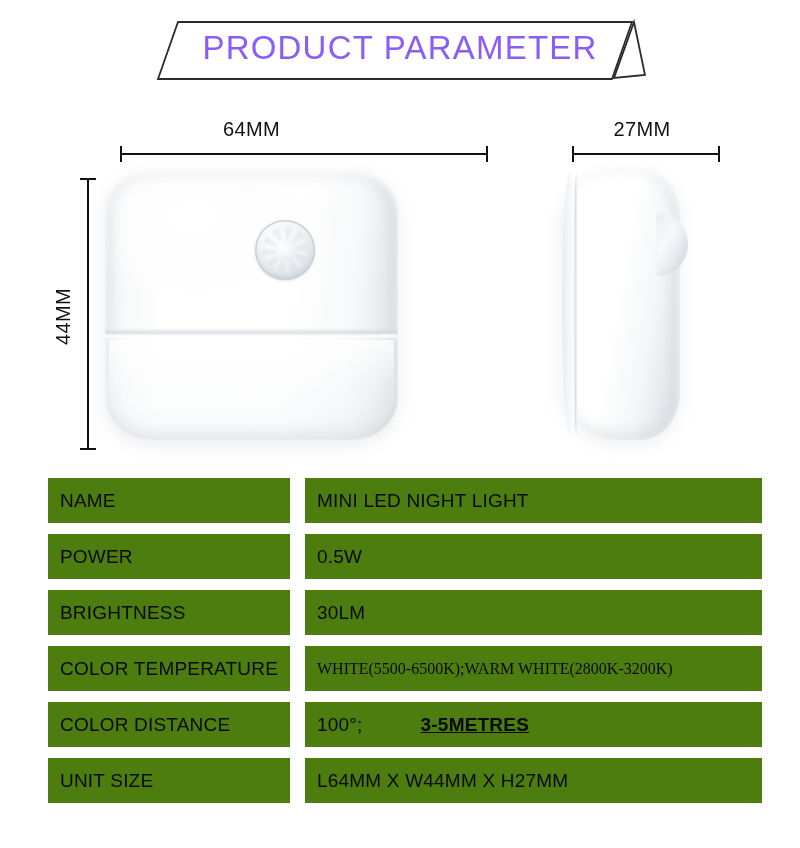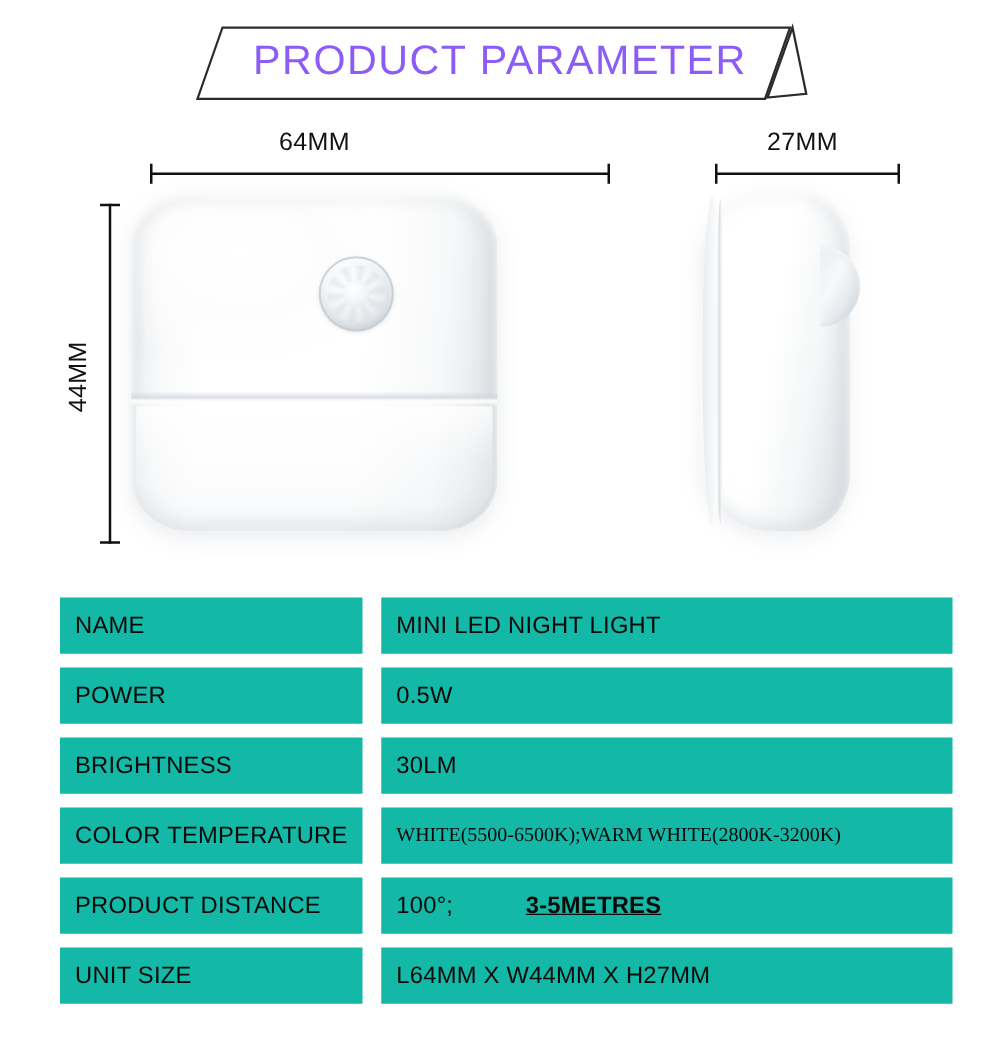"64MM" #product-area { top: 85px -> 100px }
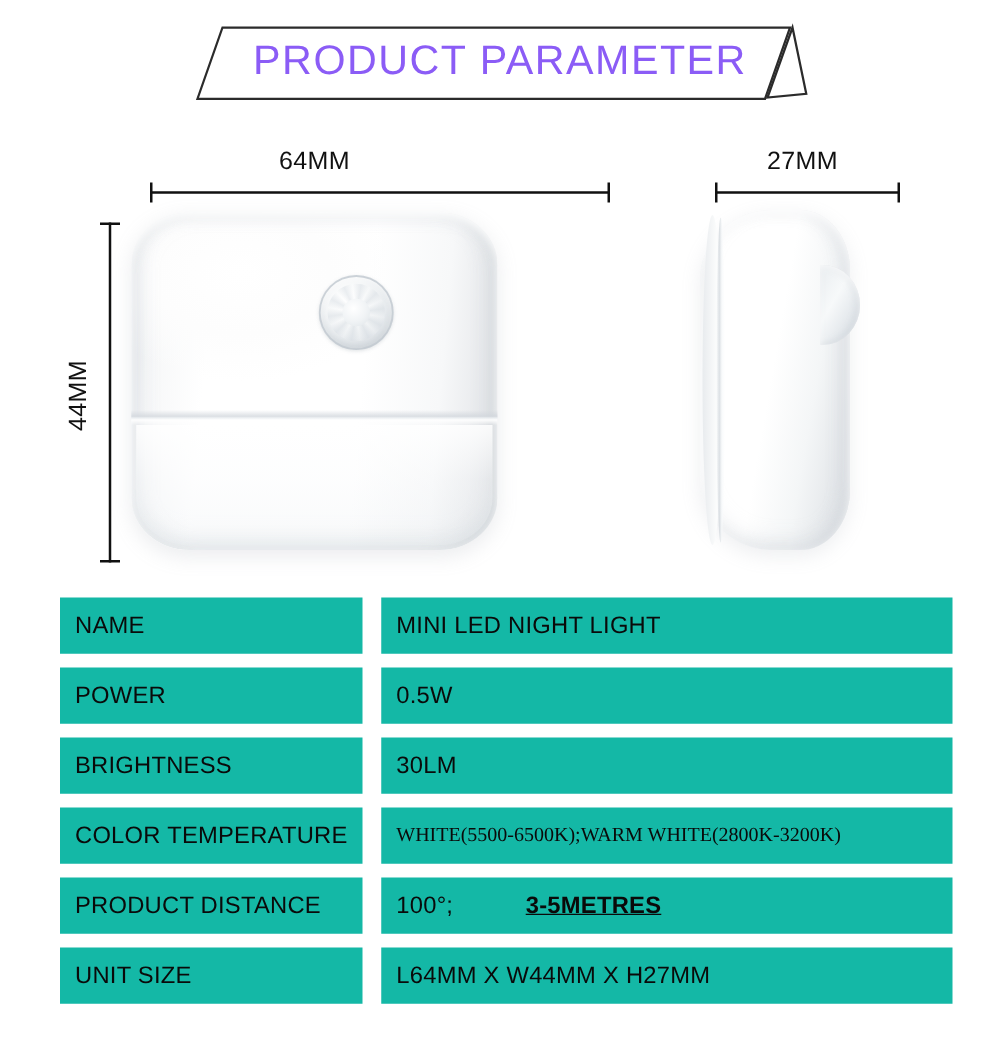"NAME" .spec-cell { background: #14b8a6 -> #4d7c0f }
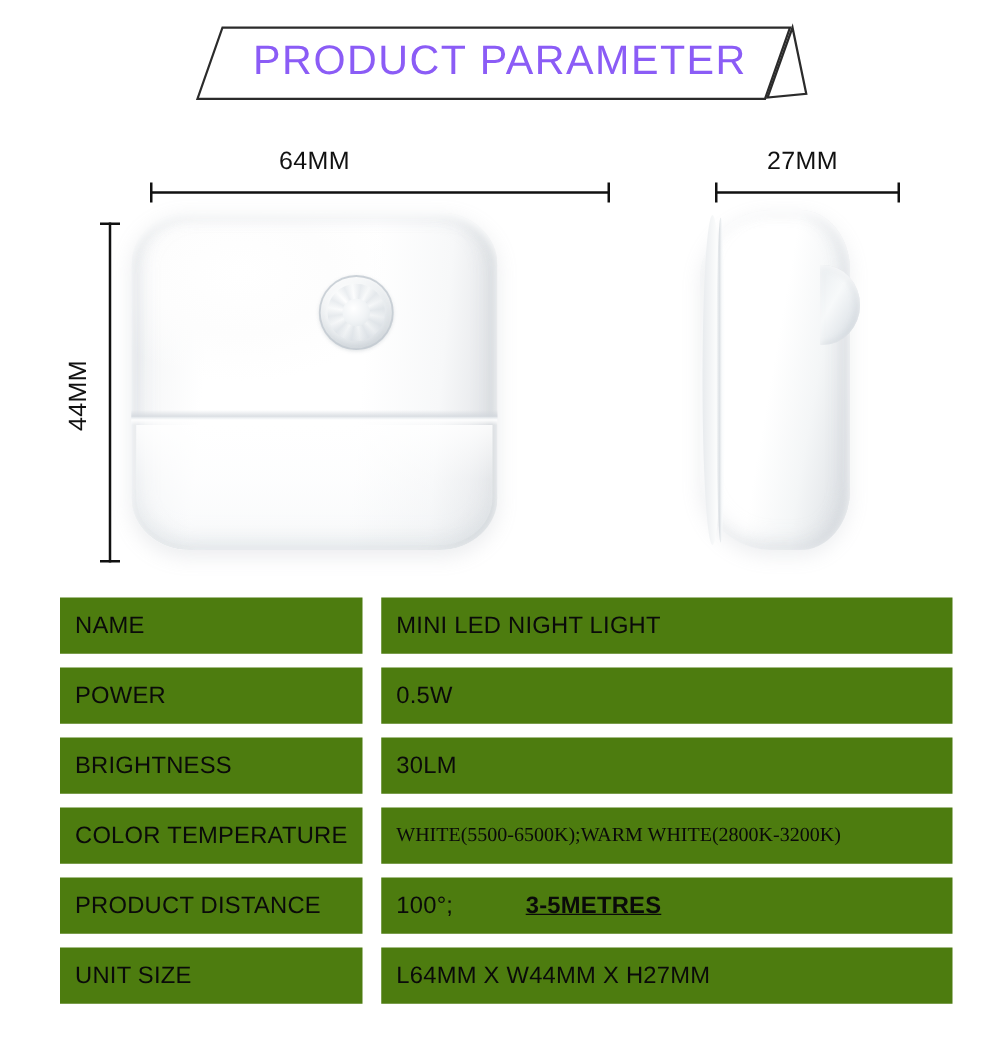"PRODUCT DISTANCE" span.spec-text { text: PRODUCT -> COLOR }
